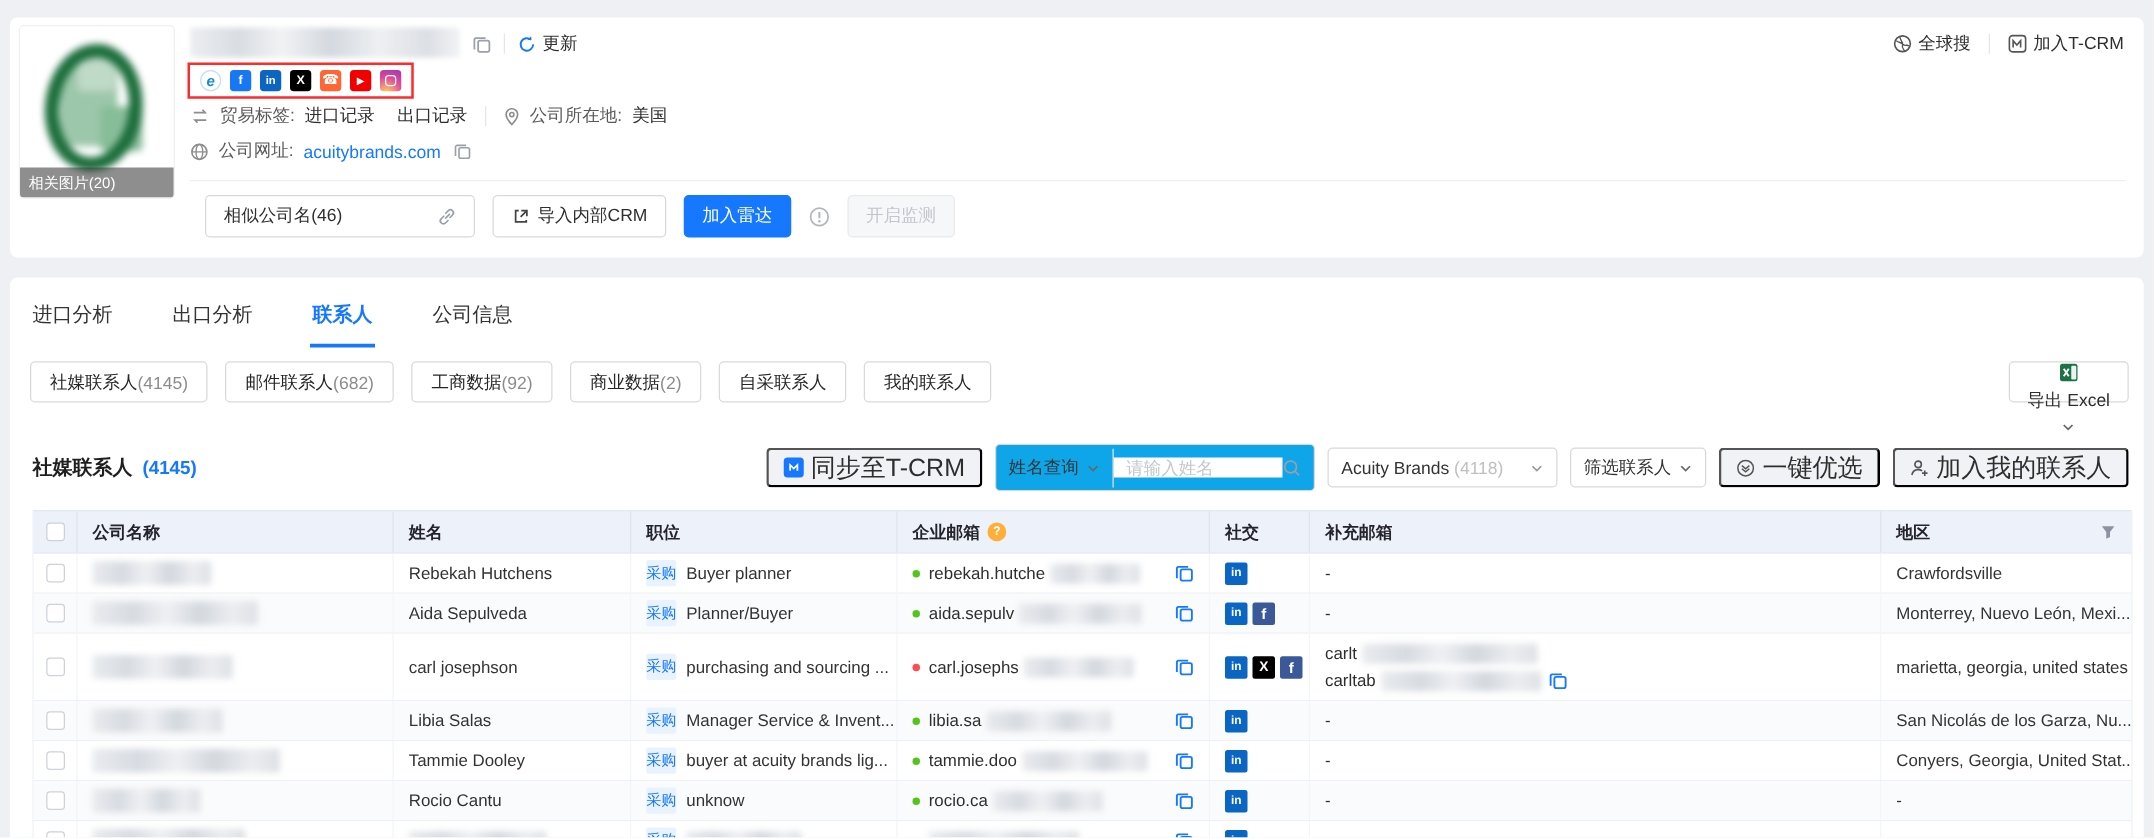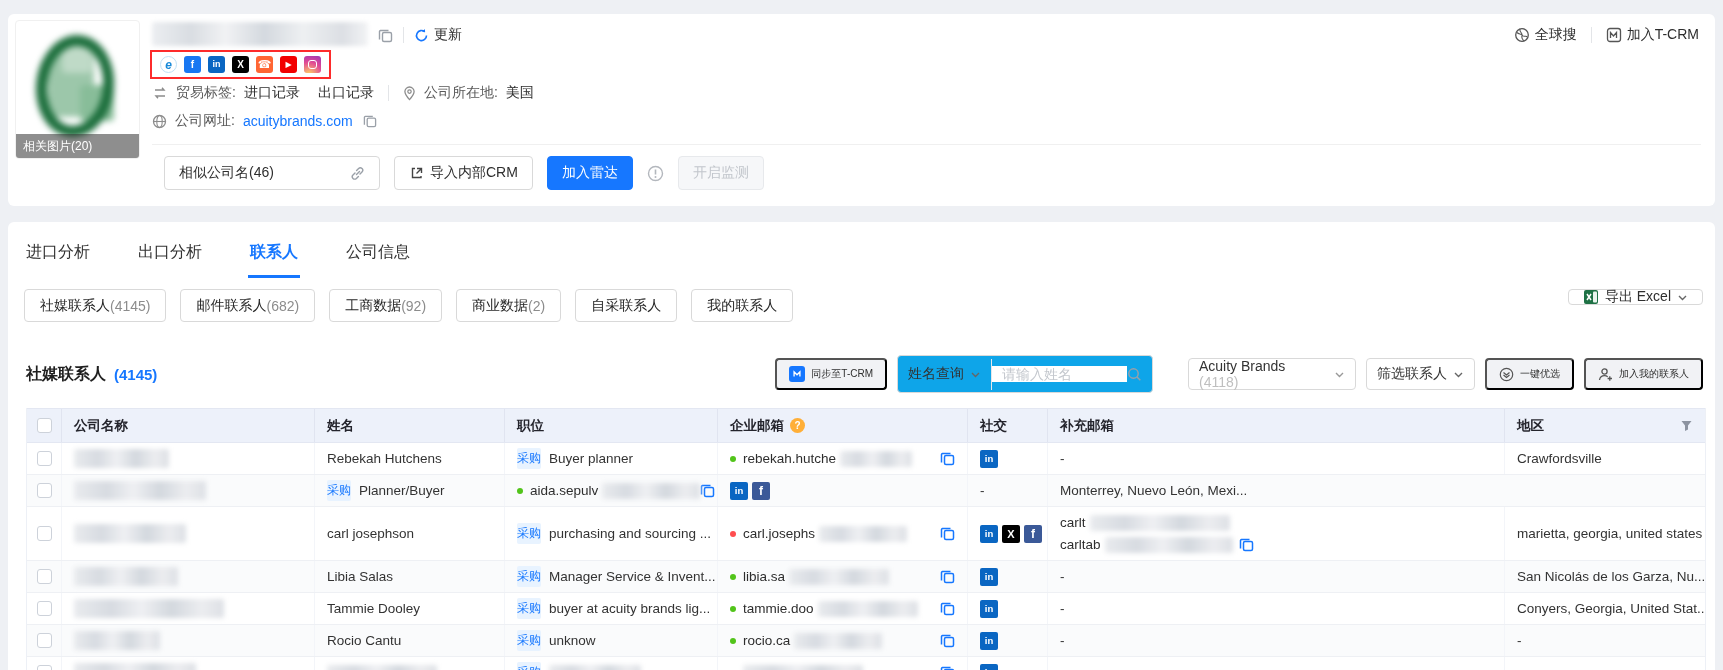"导出 Excel" button.btn { flex-direction: none -> column; height: 16px -> 33px }
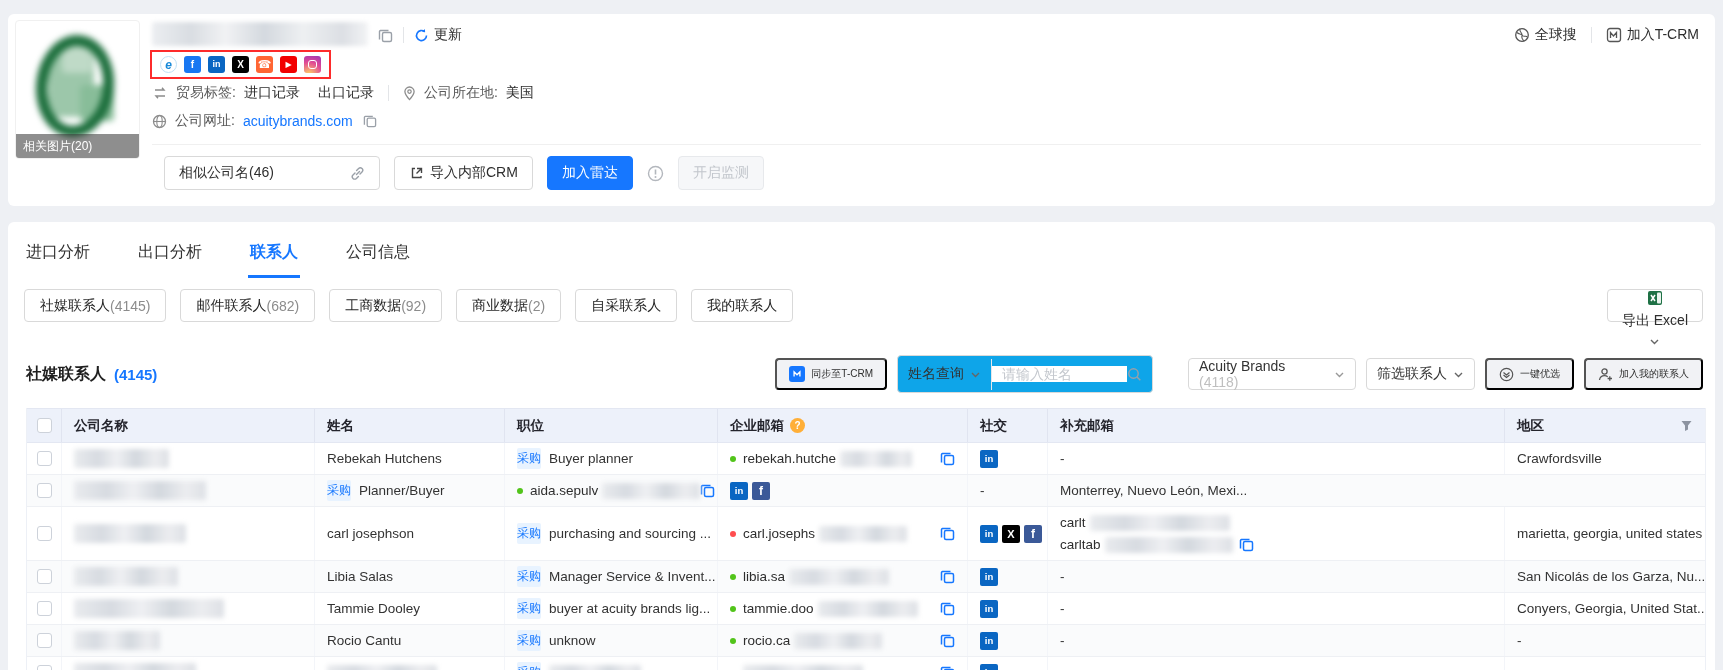"同步至T-CRM" .gbtn { font-size: 10px -> 20px }
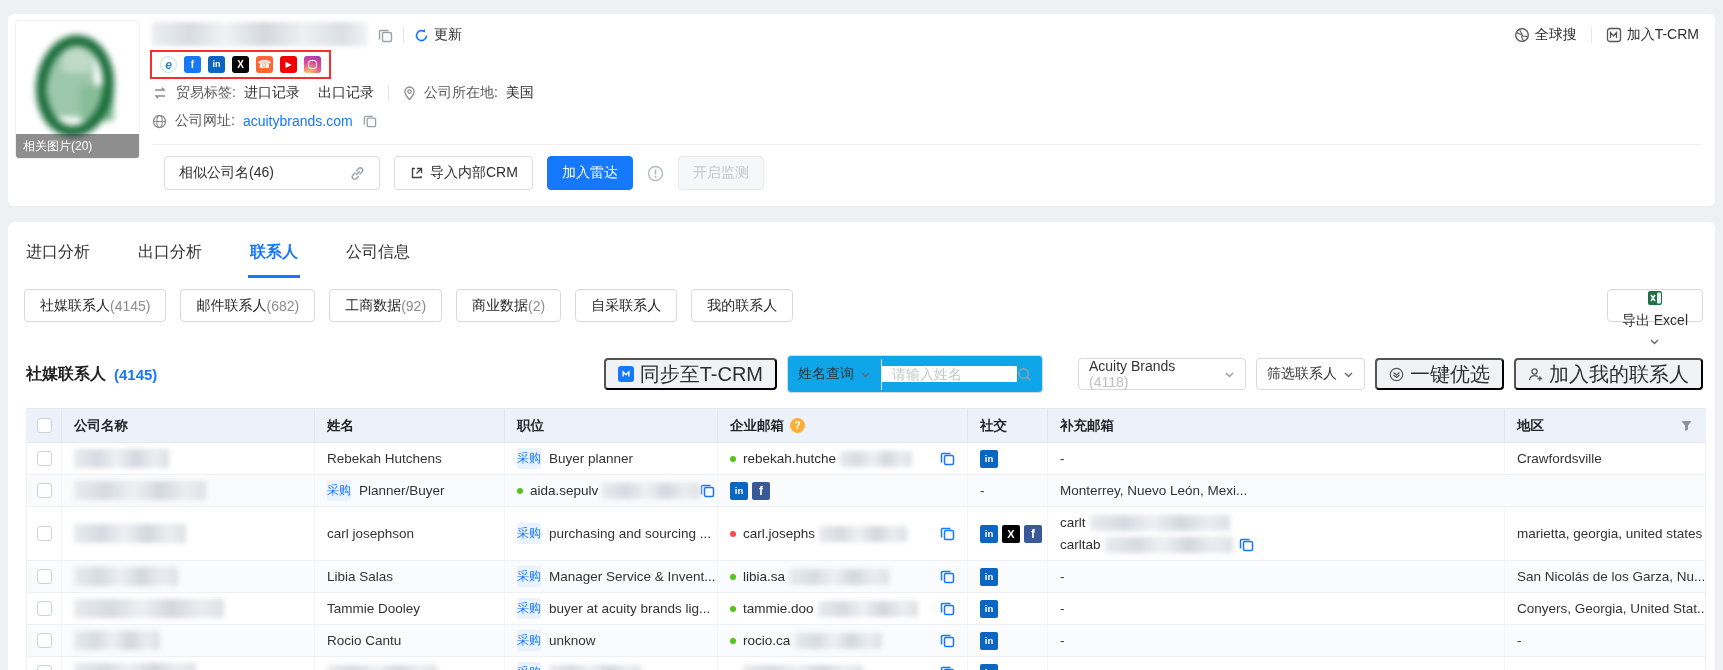"Acuity Brands (4118)" div.selbox { margin-left: 25px -> none; width: 168px -> 184px }
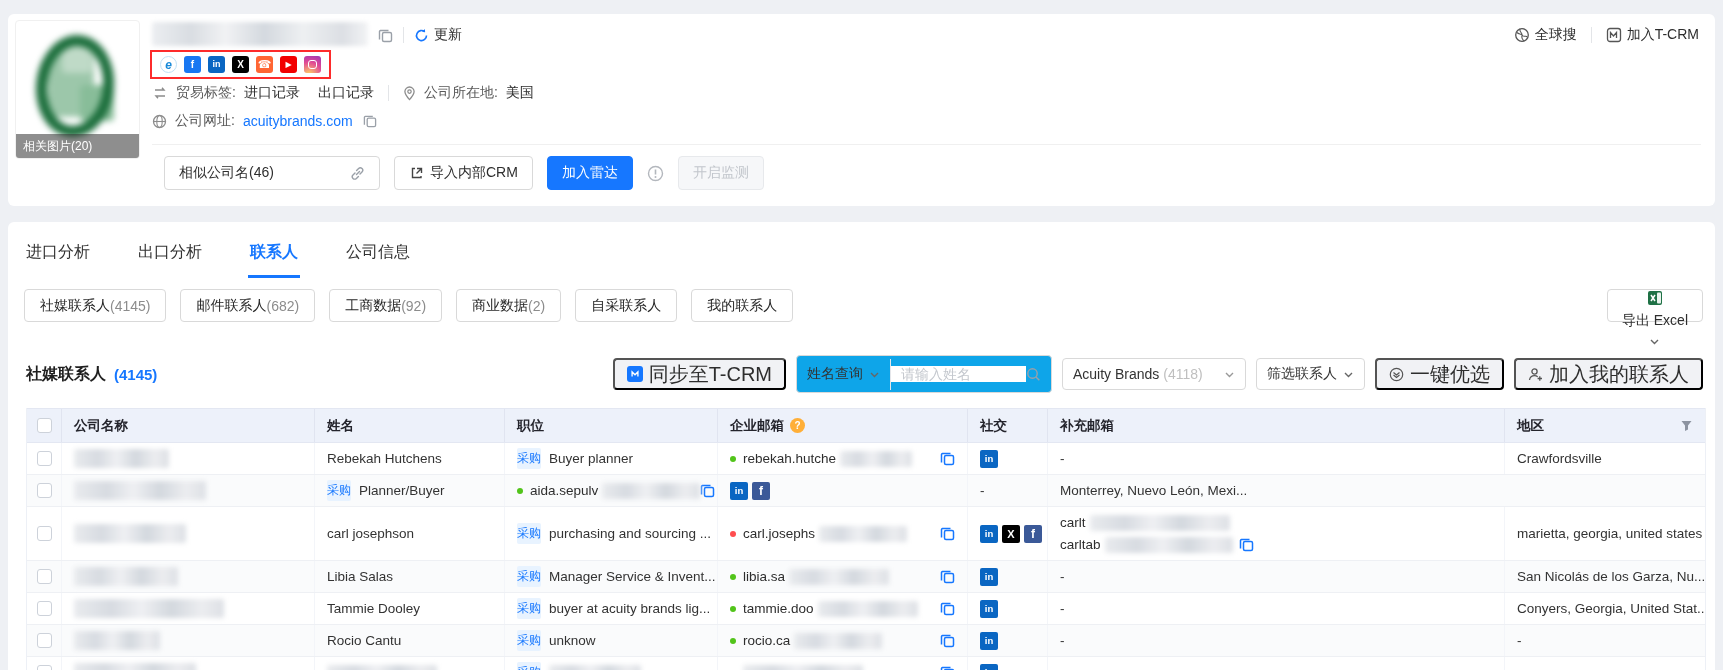"Aida Sepulveda" div { html: none -> <div> <span>Aida Sepulveda</span> </div> }
